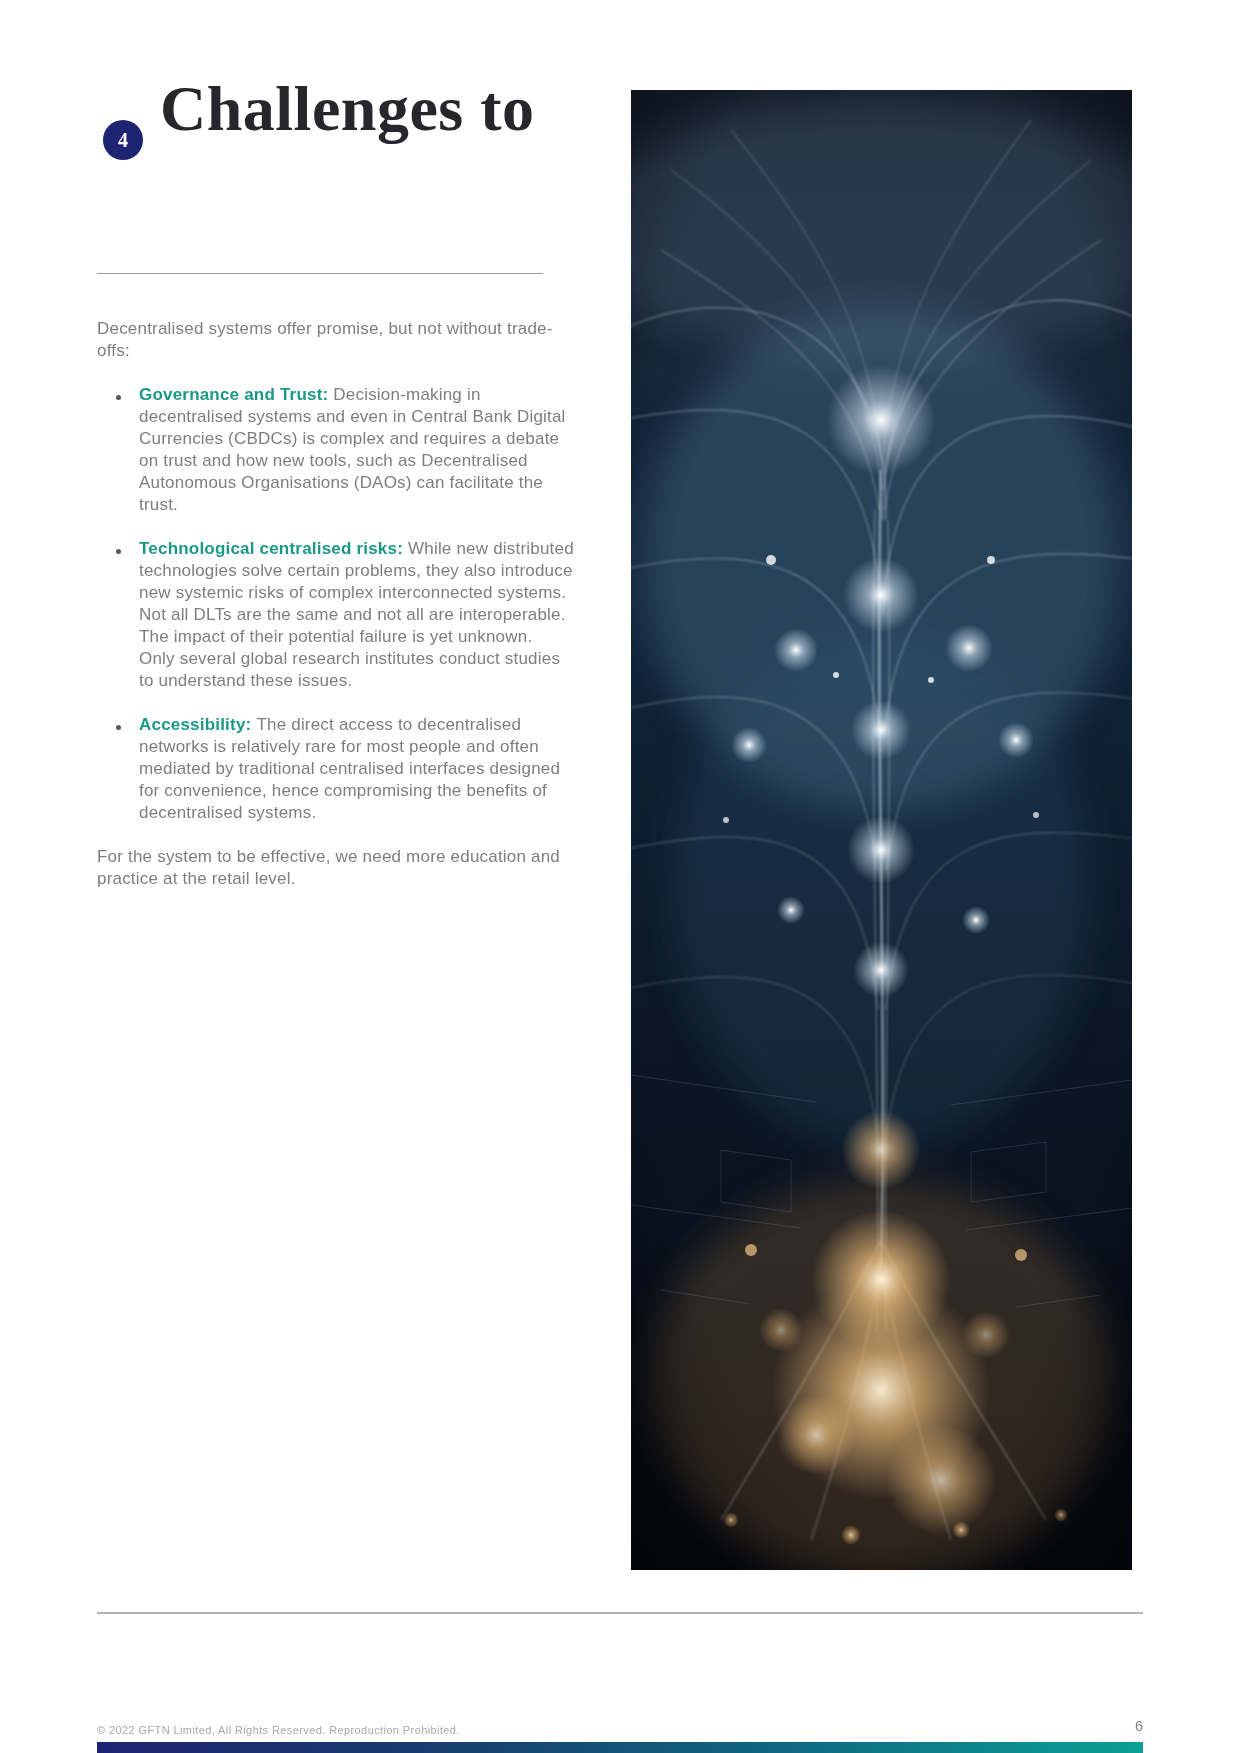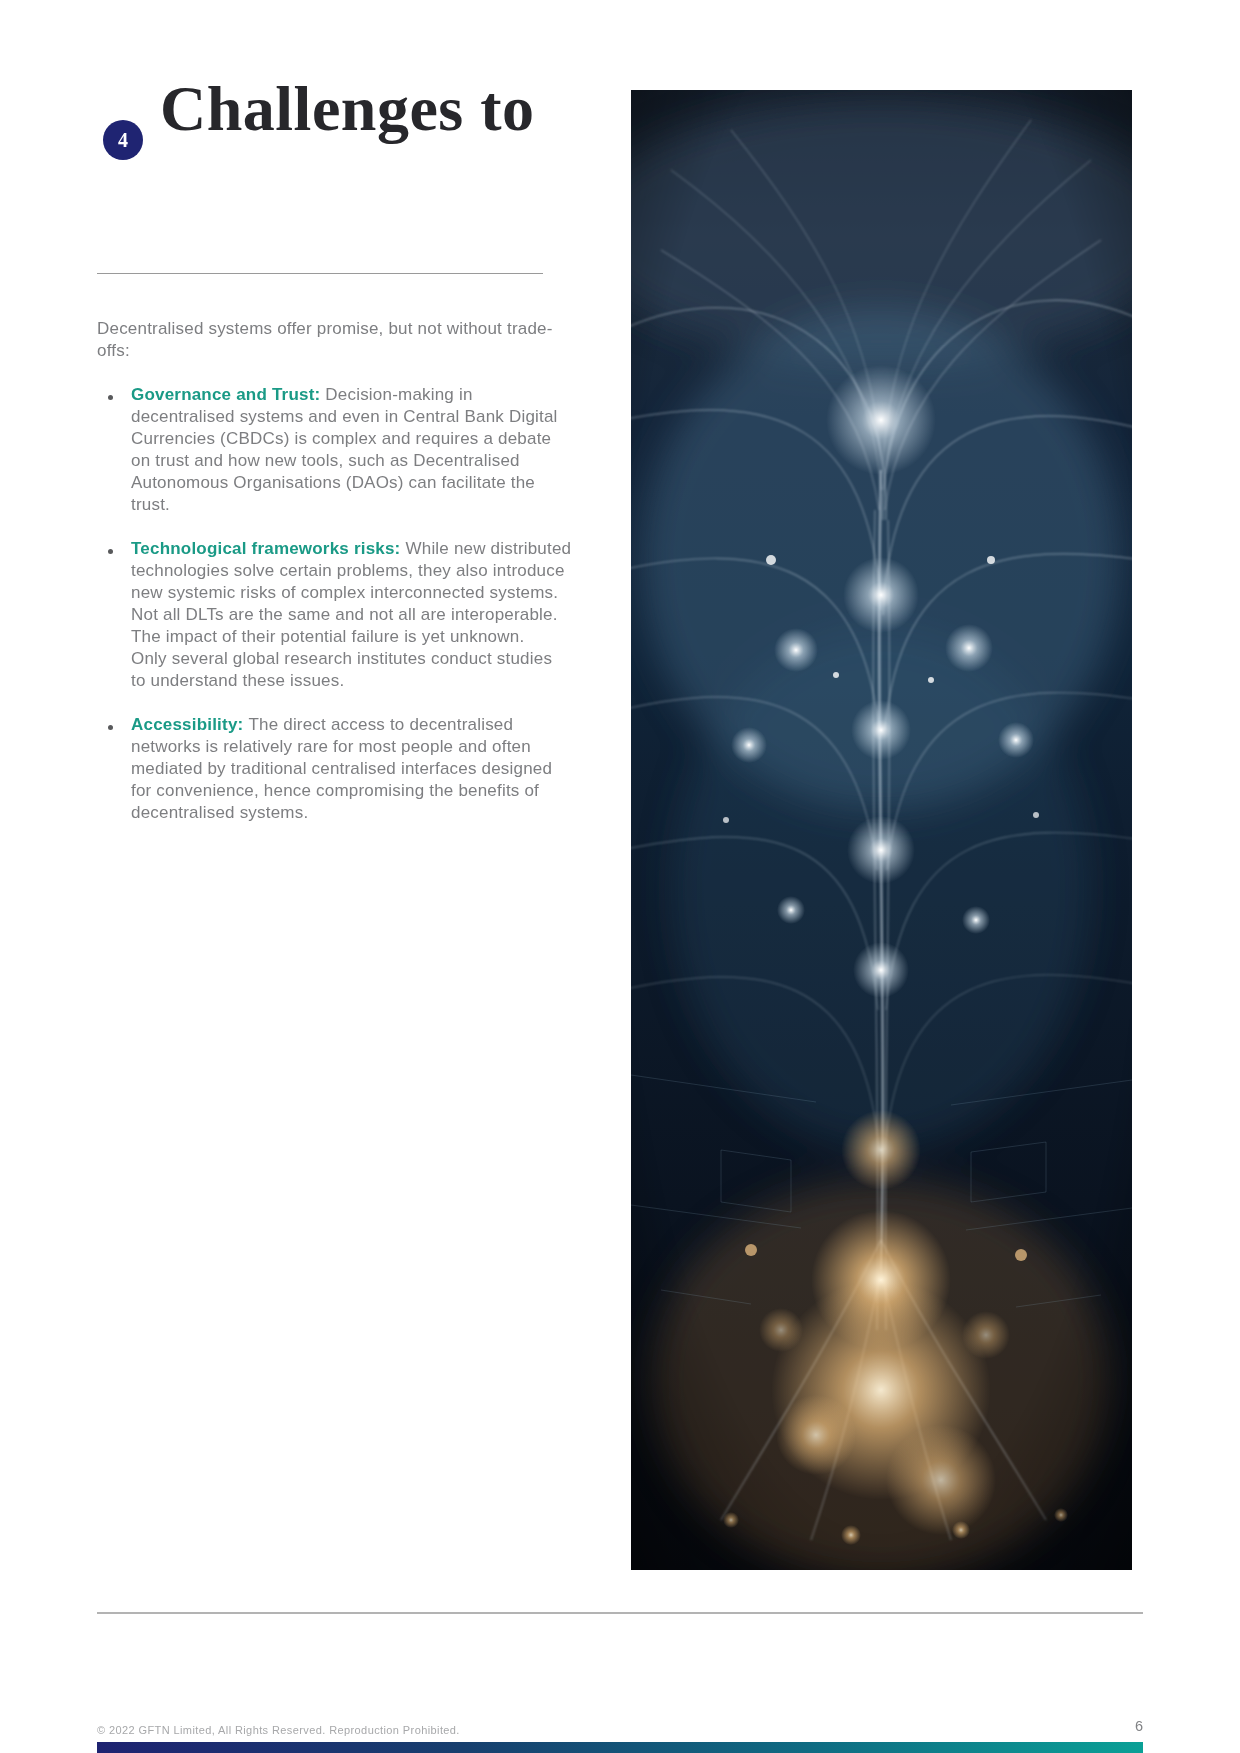"Governance and Trust: Decision-making in" .content ul { margin: 0 -> 8px }
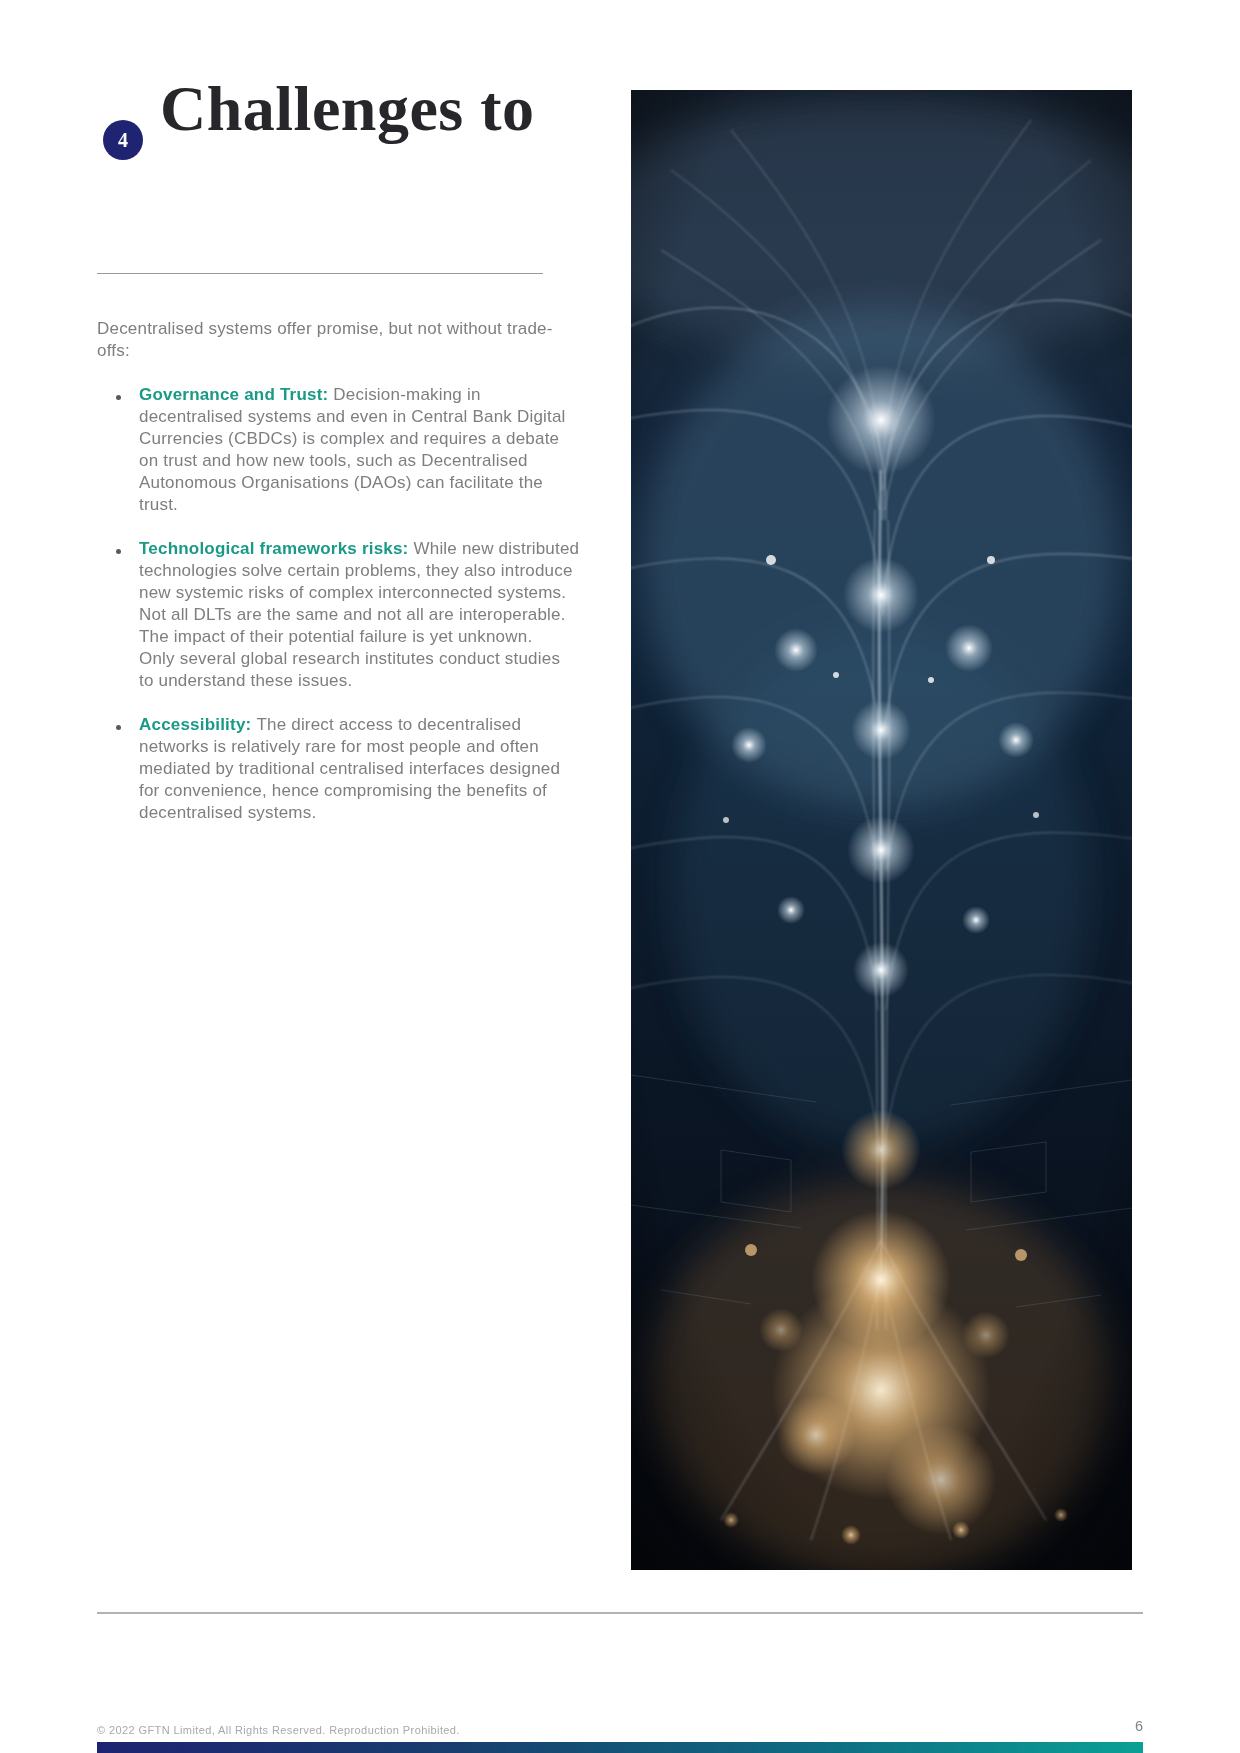"Technological frameworks risks:" span.bullet-lead { text: frameworks -> centralised }
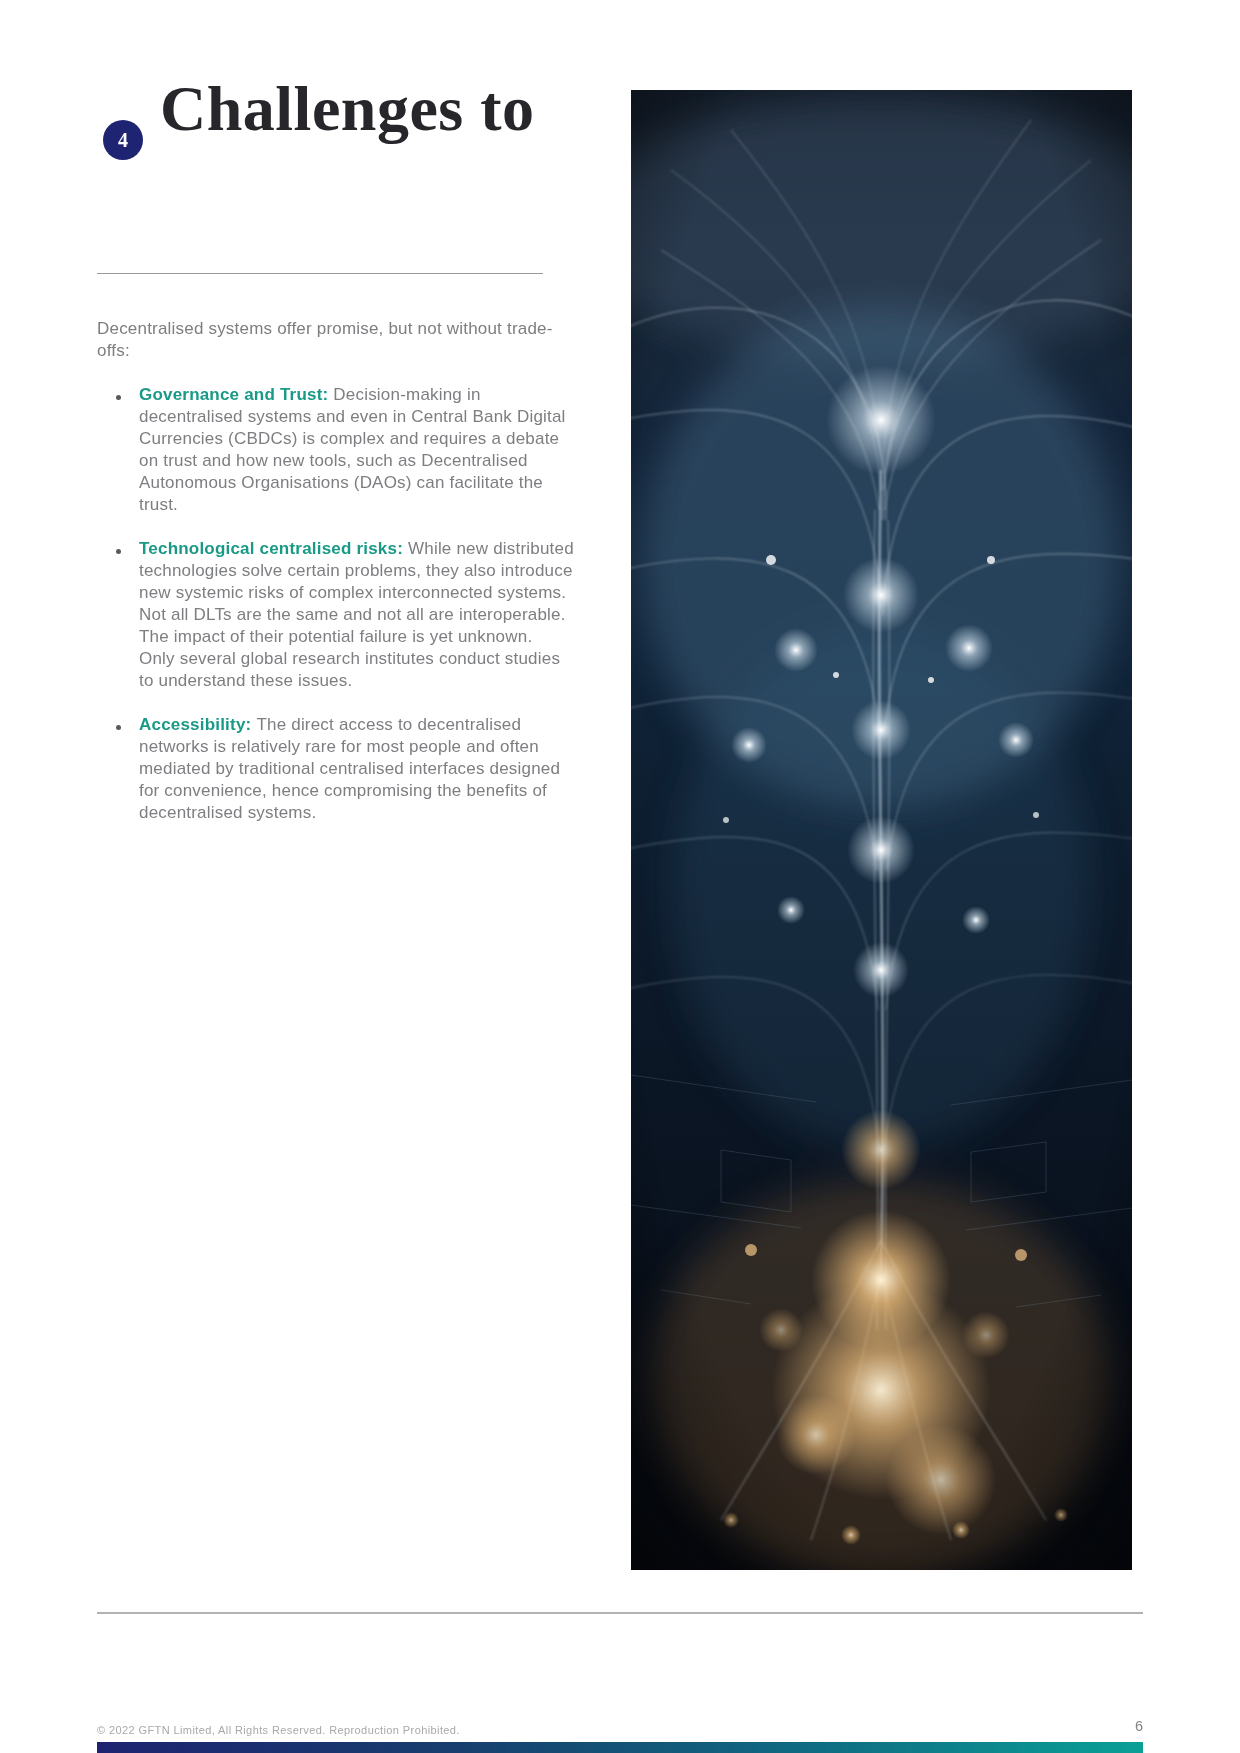"For the system to be" p { html: none -> <p>For the system to be effective, we need more education and practice at the retail level.</p> }
